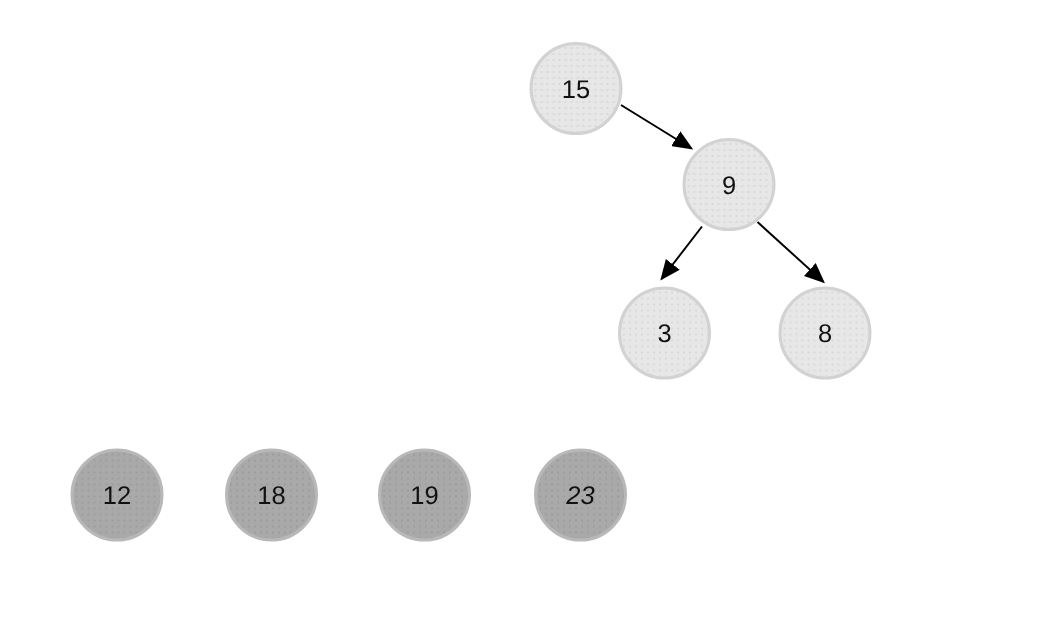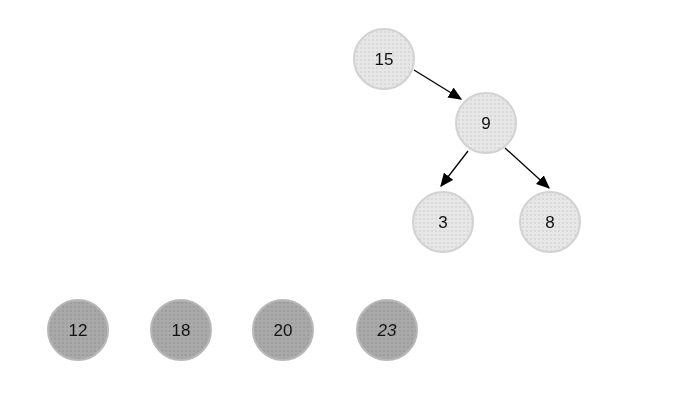"20" span { text: 20 -> 19 }
